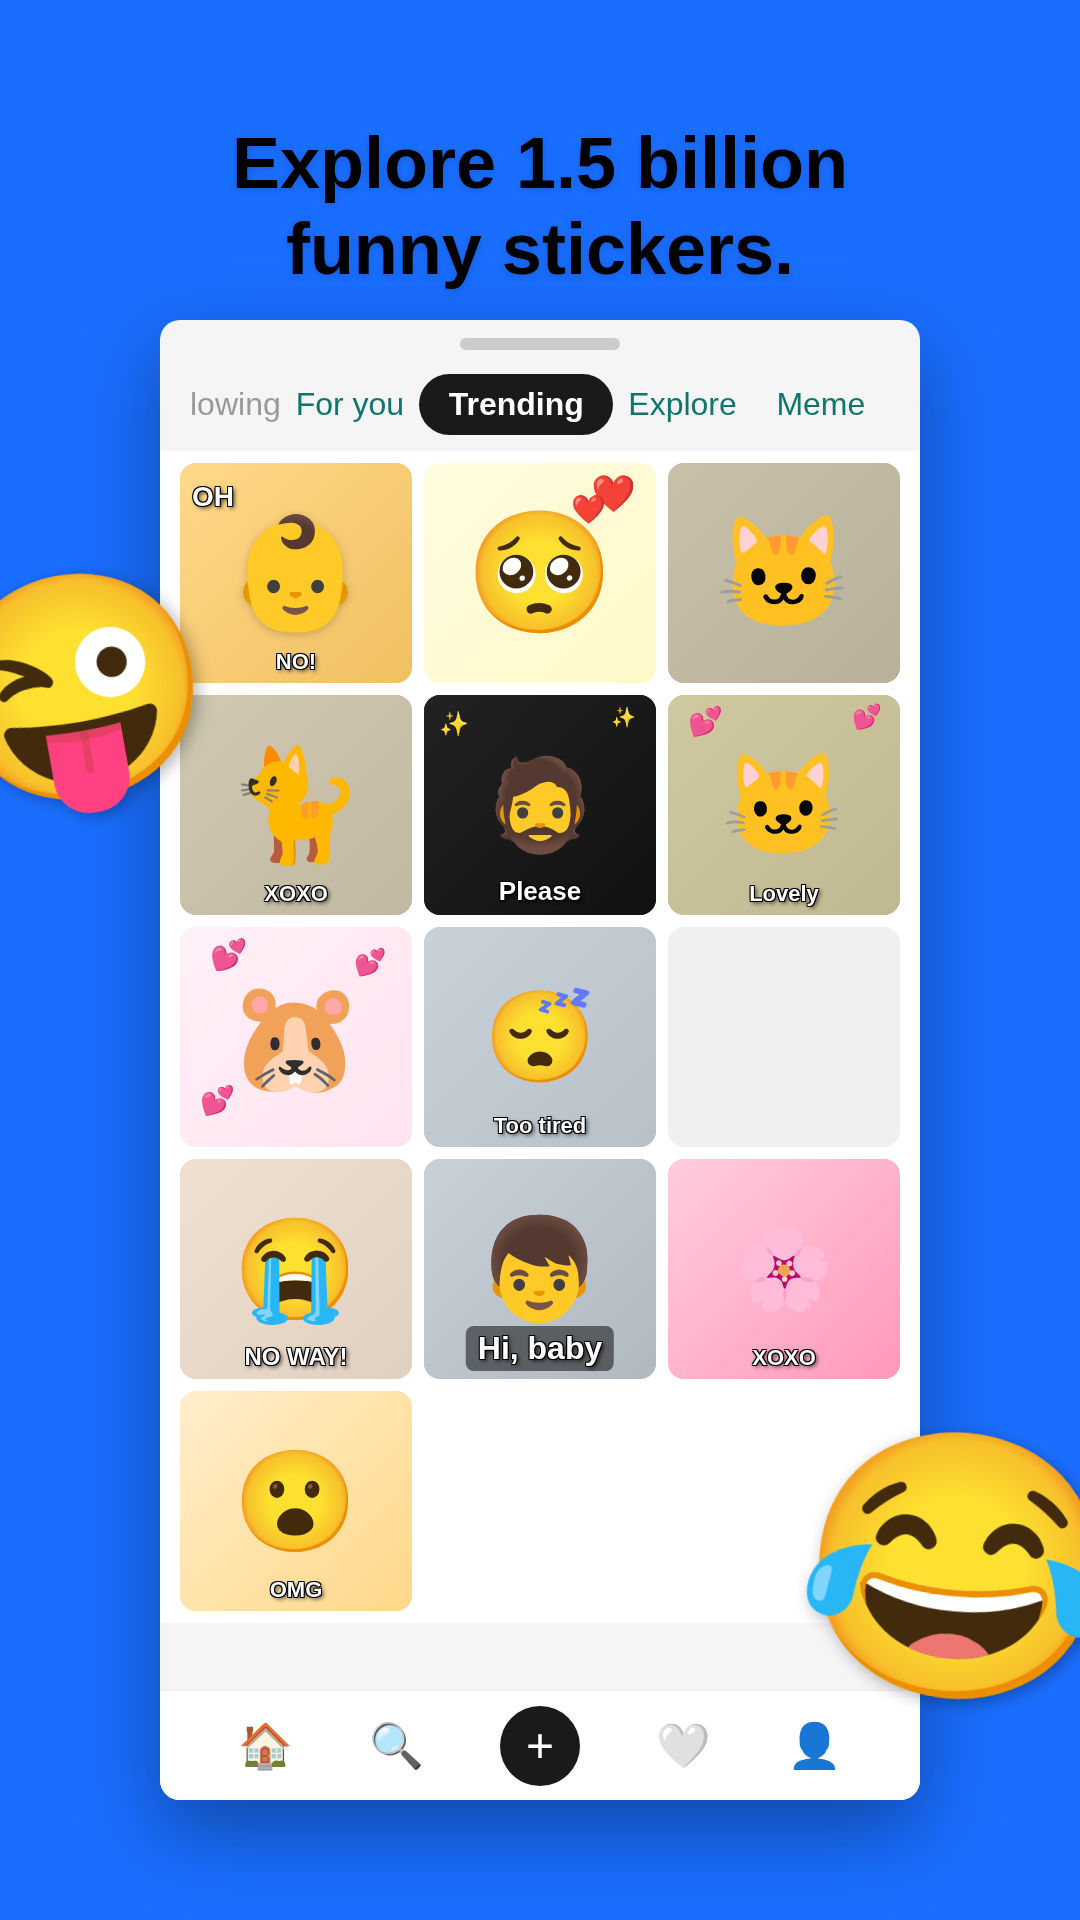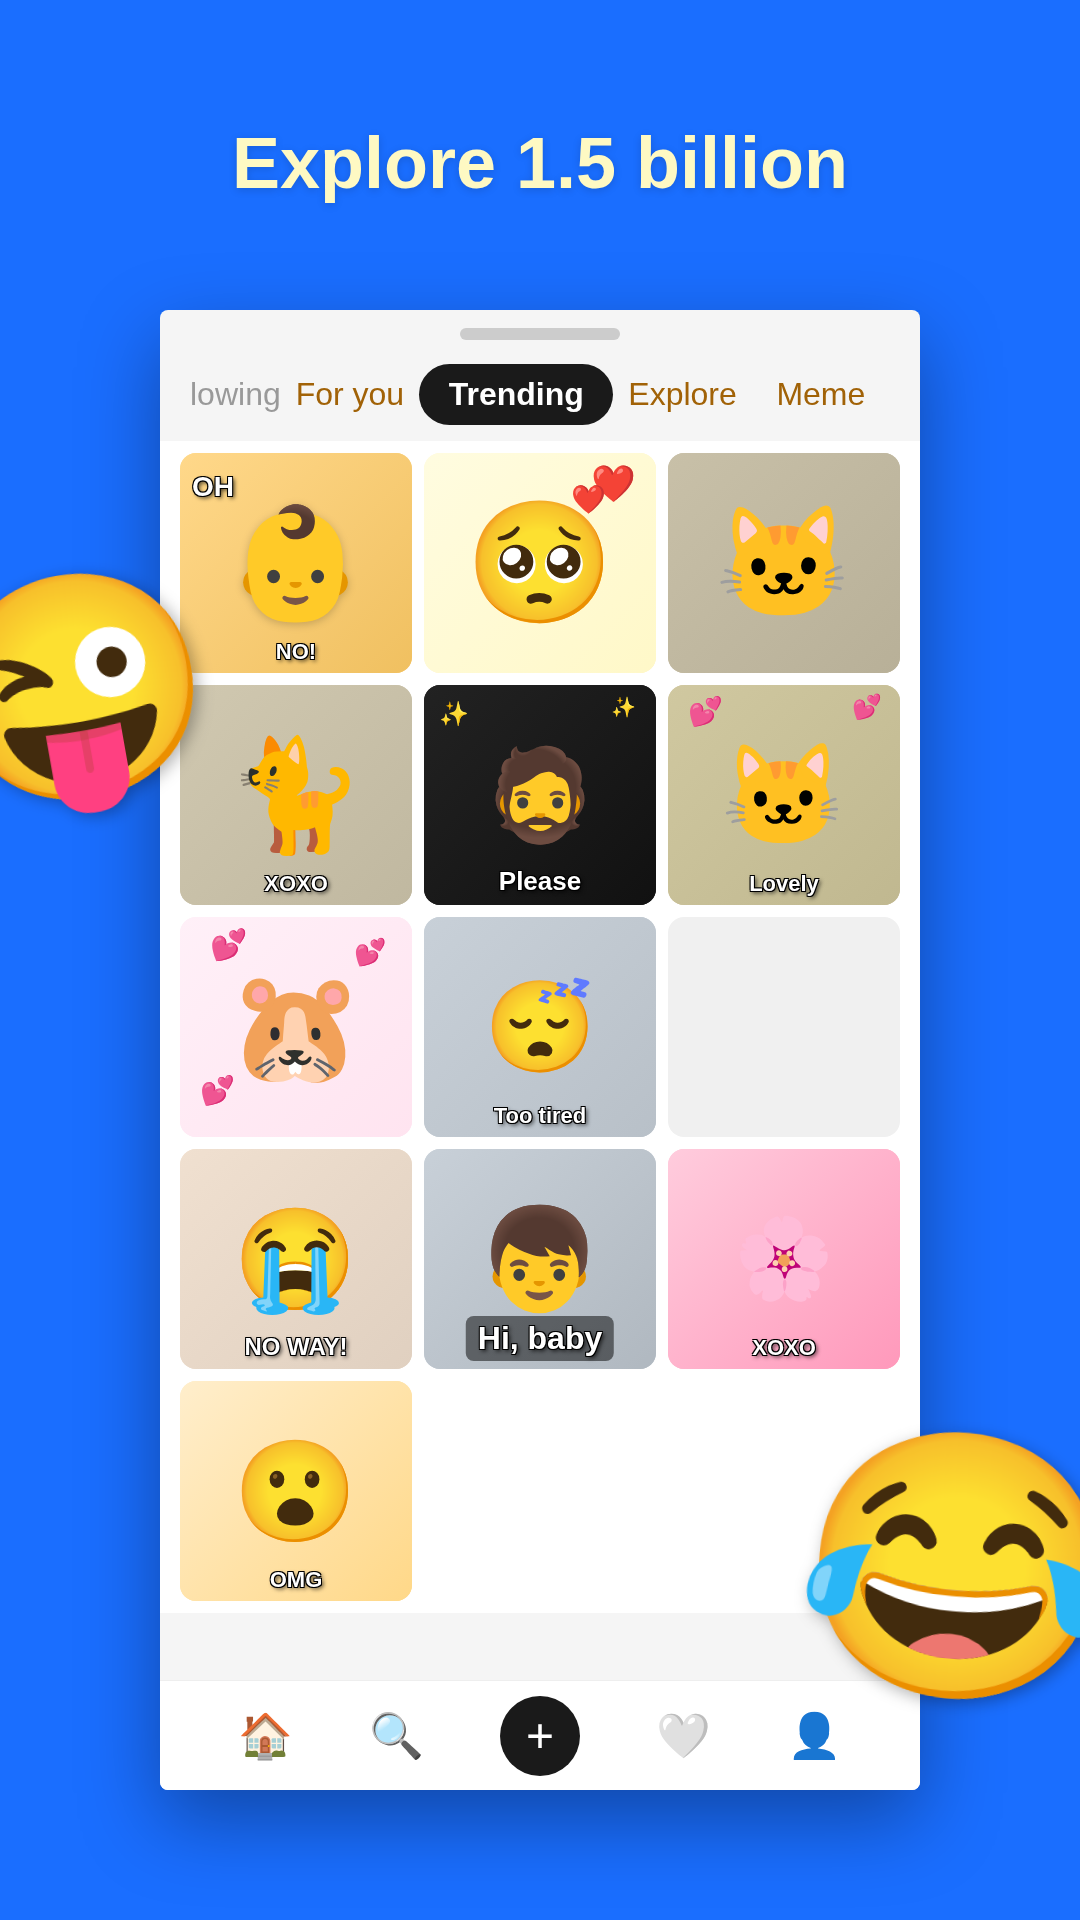"Explore 1.5 billion" .header { color: #fef9c3 -> #000000 }
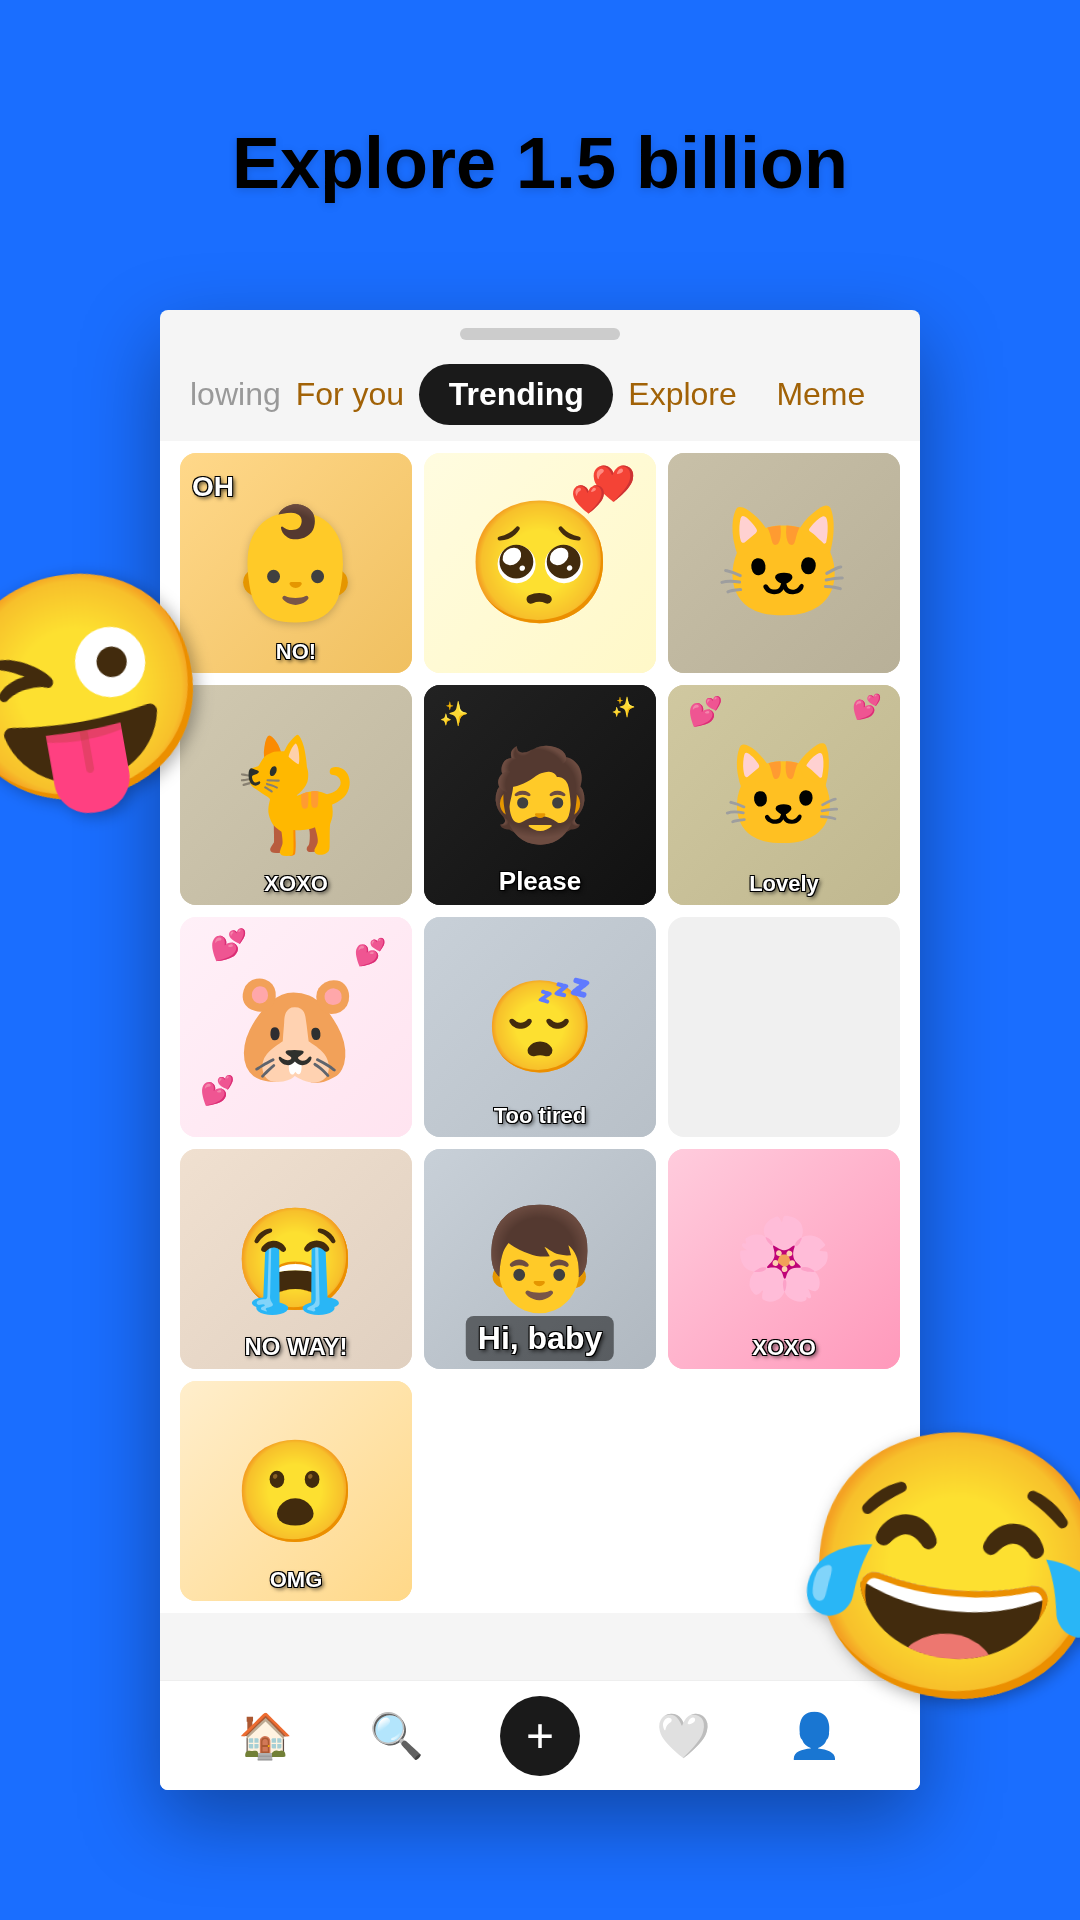"funny stickers." span { html: none -> <span>funny stickers.</span> }
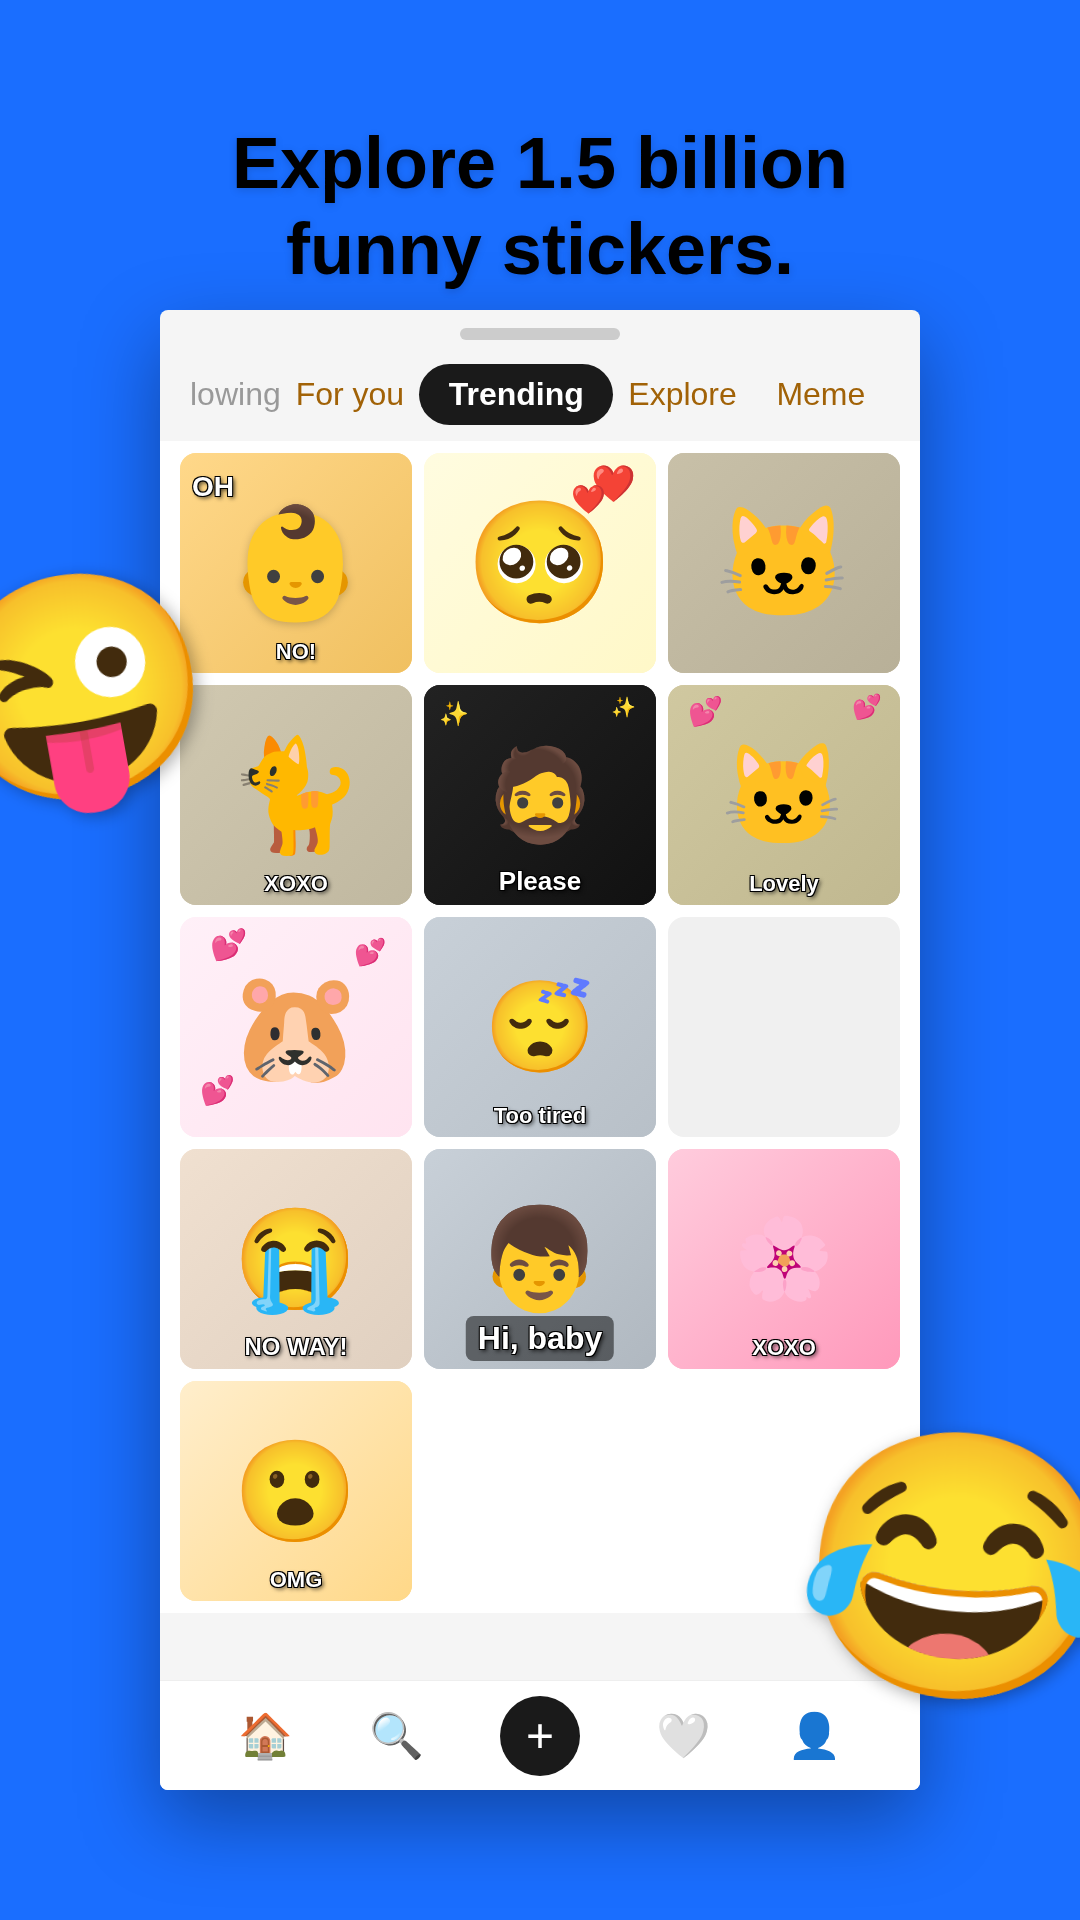"lowing" .phone-container { border-radius: 8px -> 20px; top: 310px -> 320px }
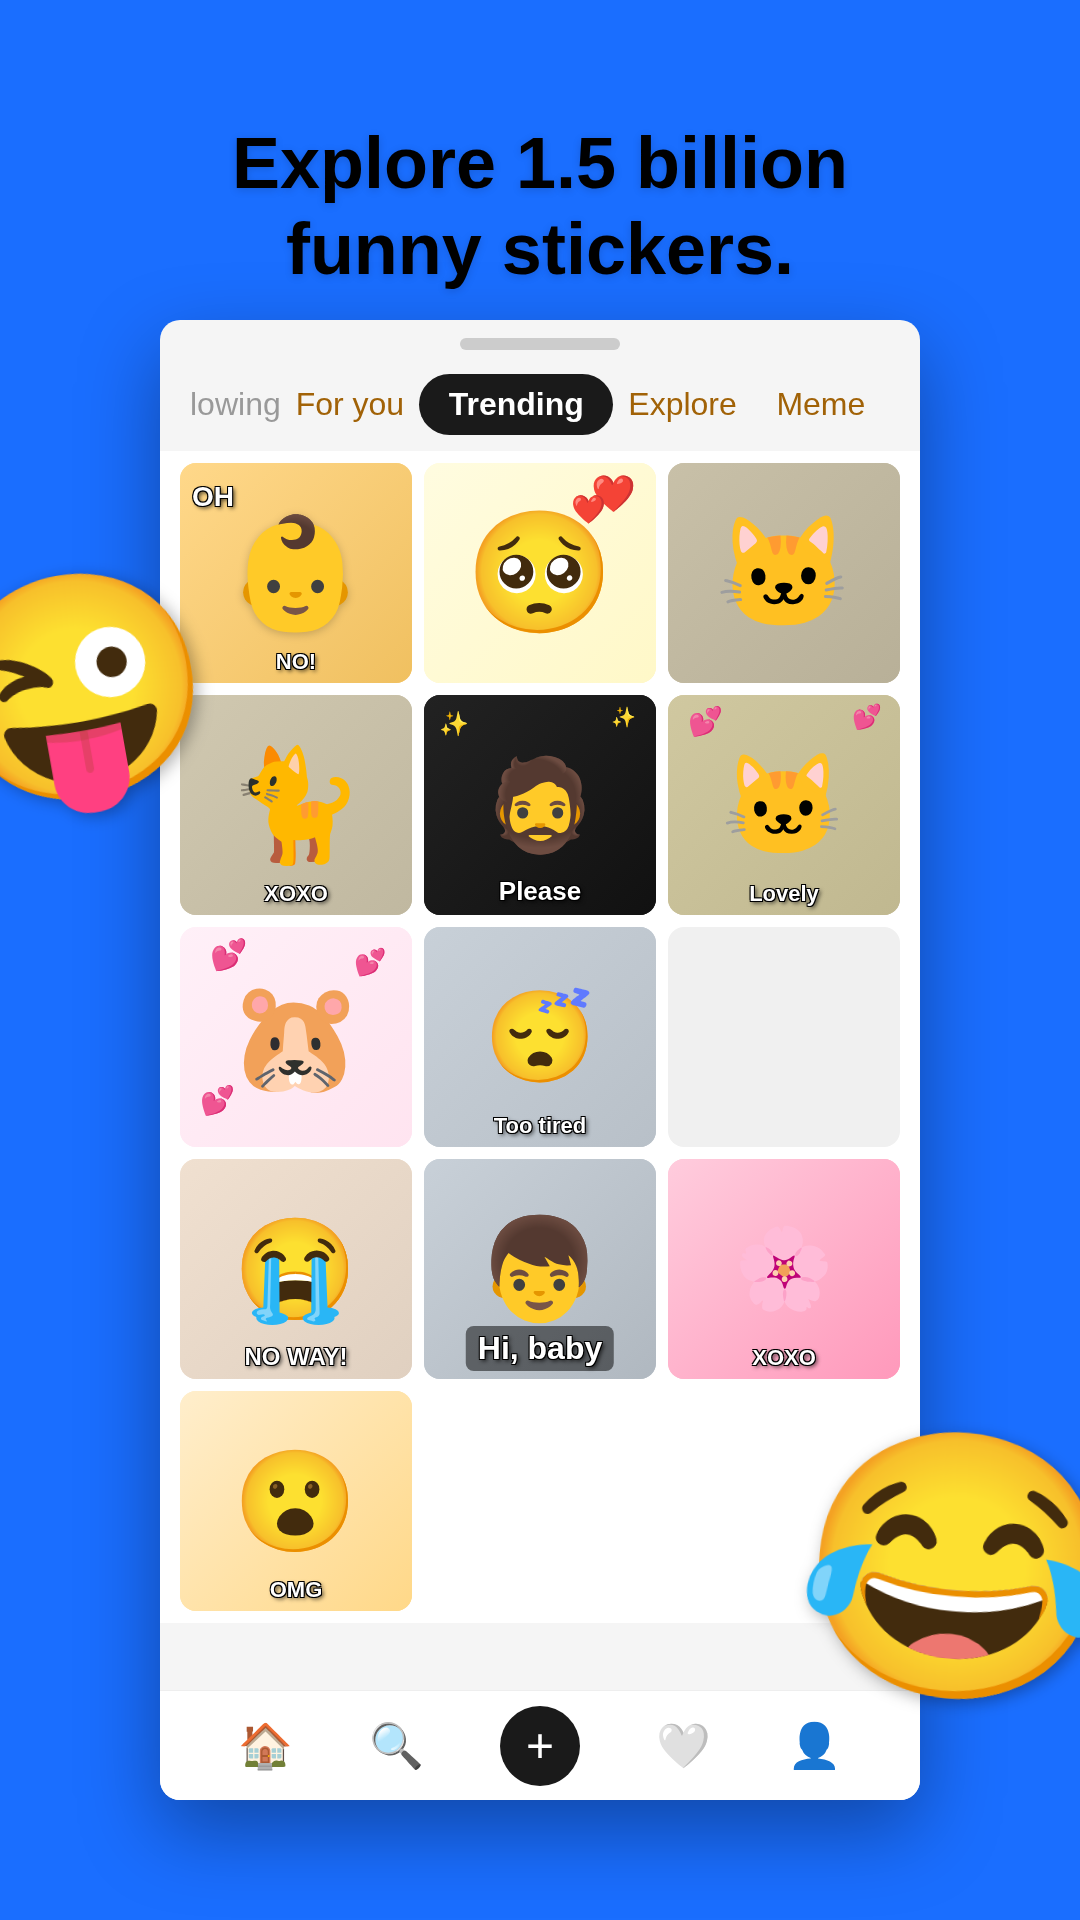"For you" .tab-item { color: #a16207 -> #0f766e }
